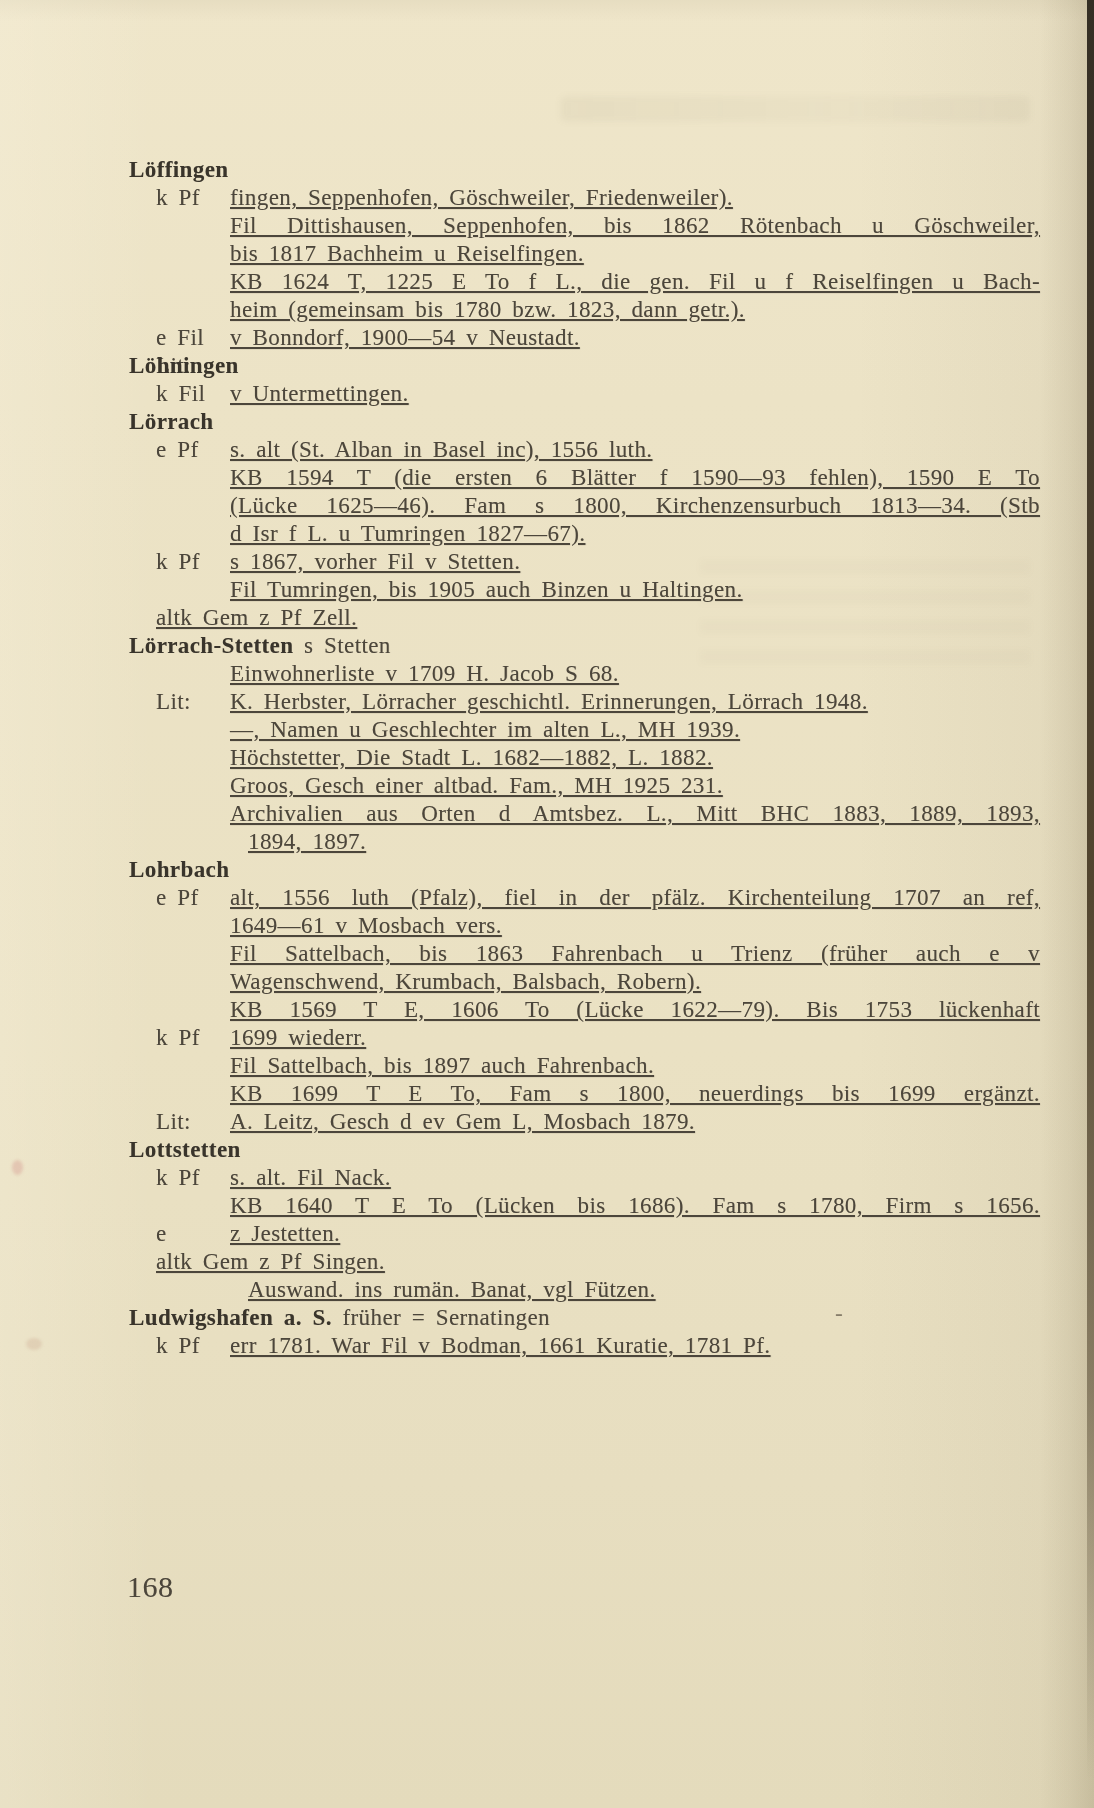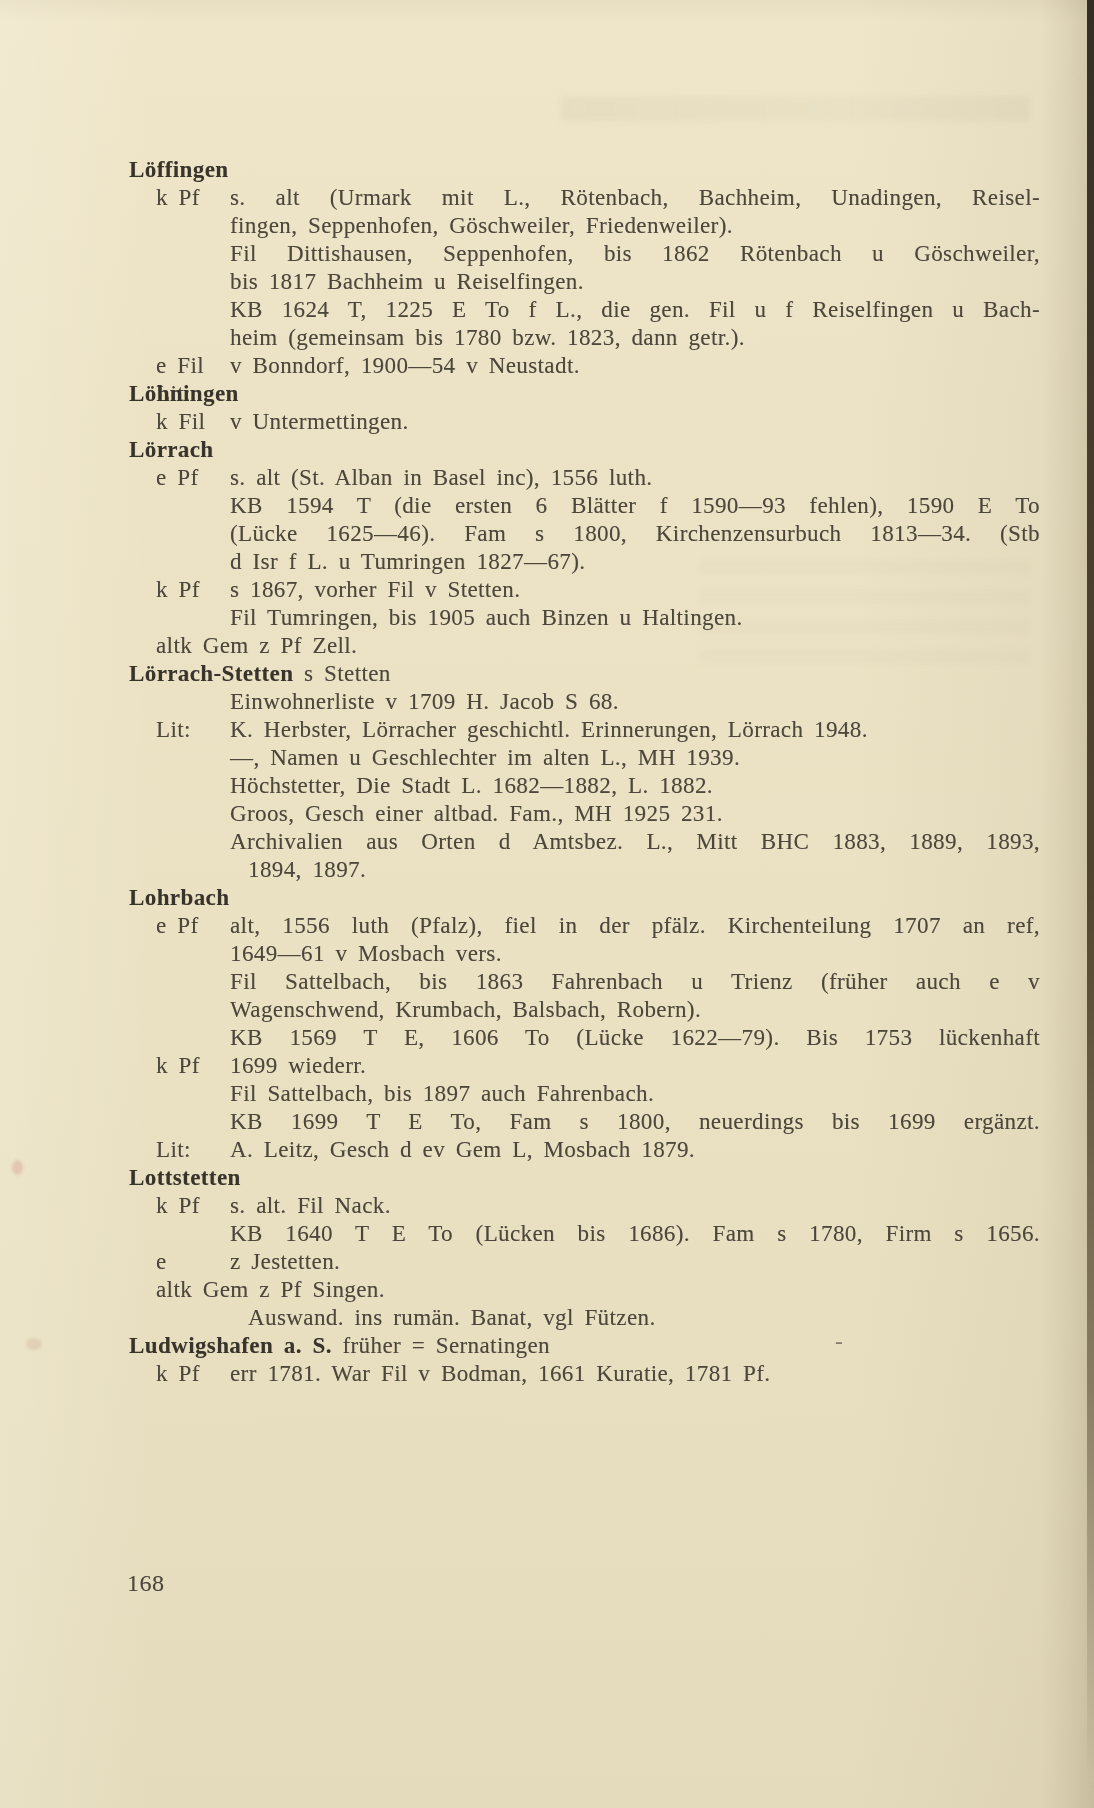"k Pf" .row { text-decoration: none -> underline }
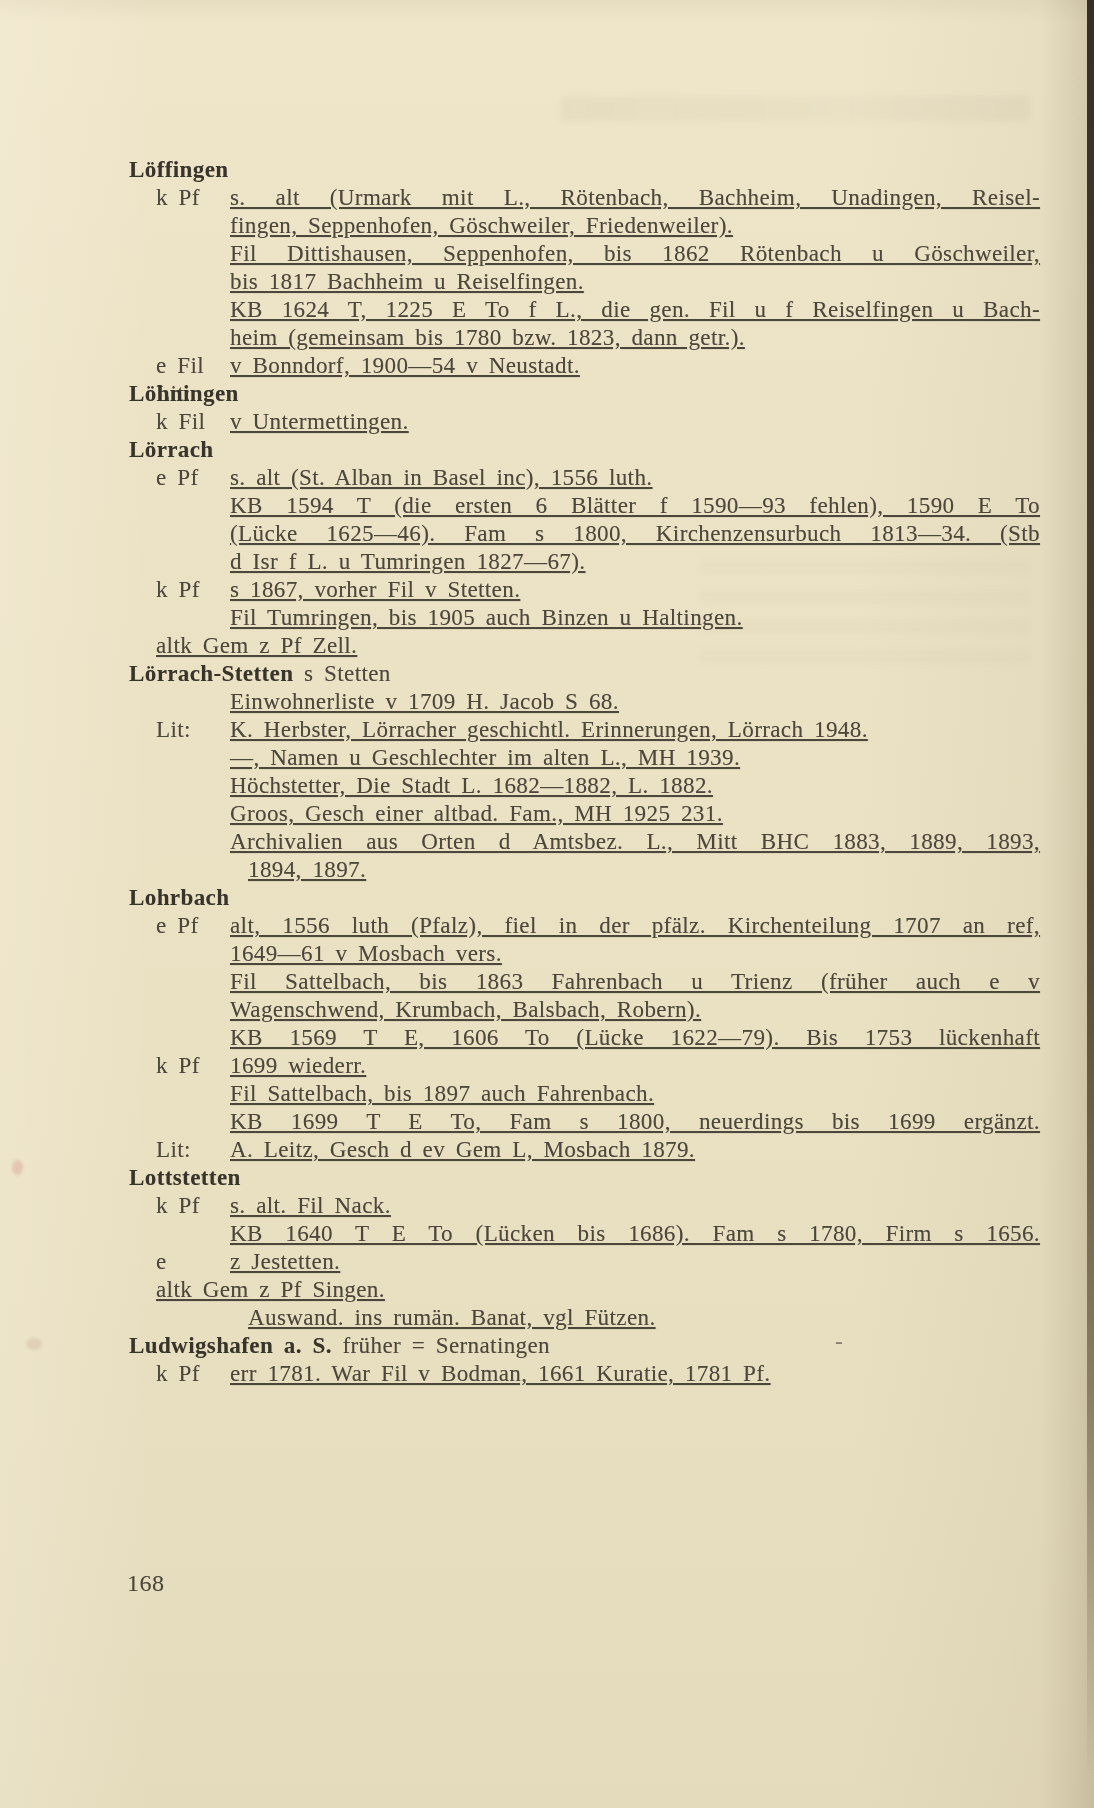"s. alt (Urmark mit L.," div.line { html: <div>s. alt (Urmark mit L., Rötenbach, Bachheim, Unadingen, Reisel-</div> -> none }
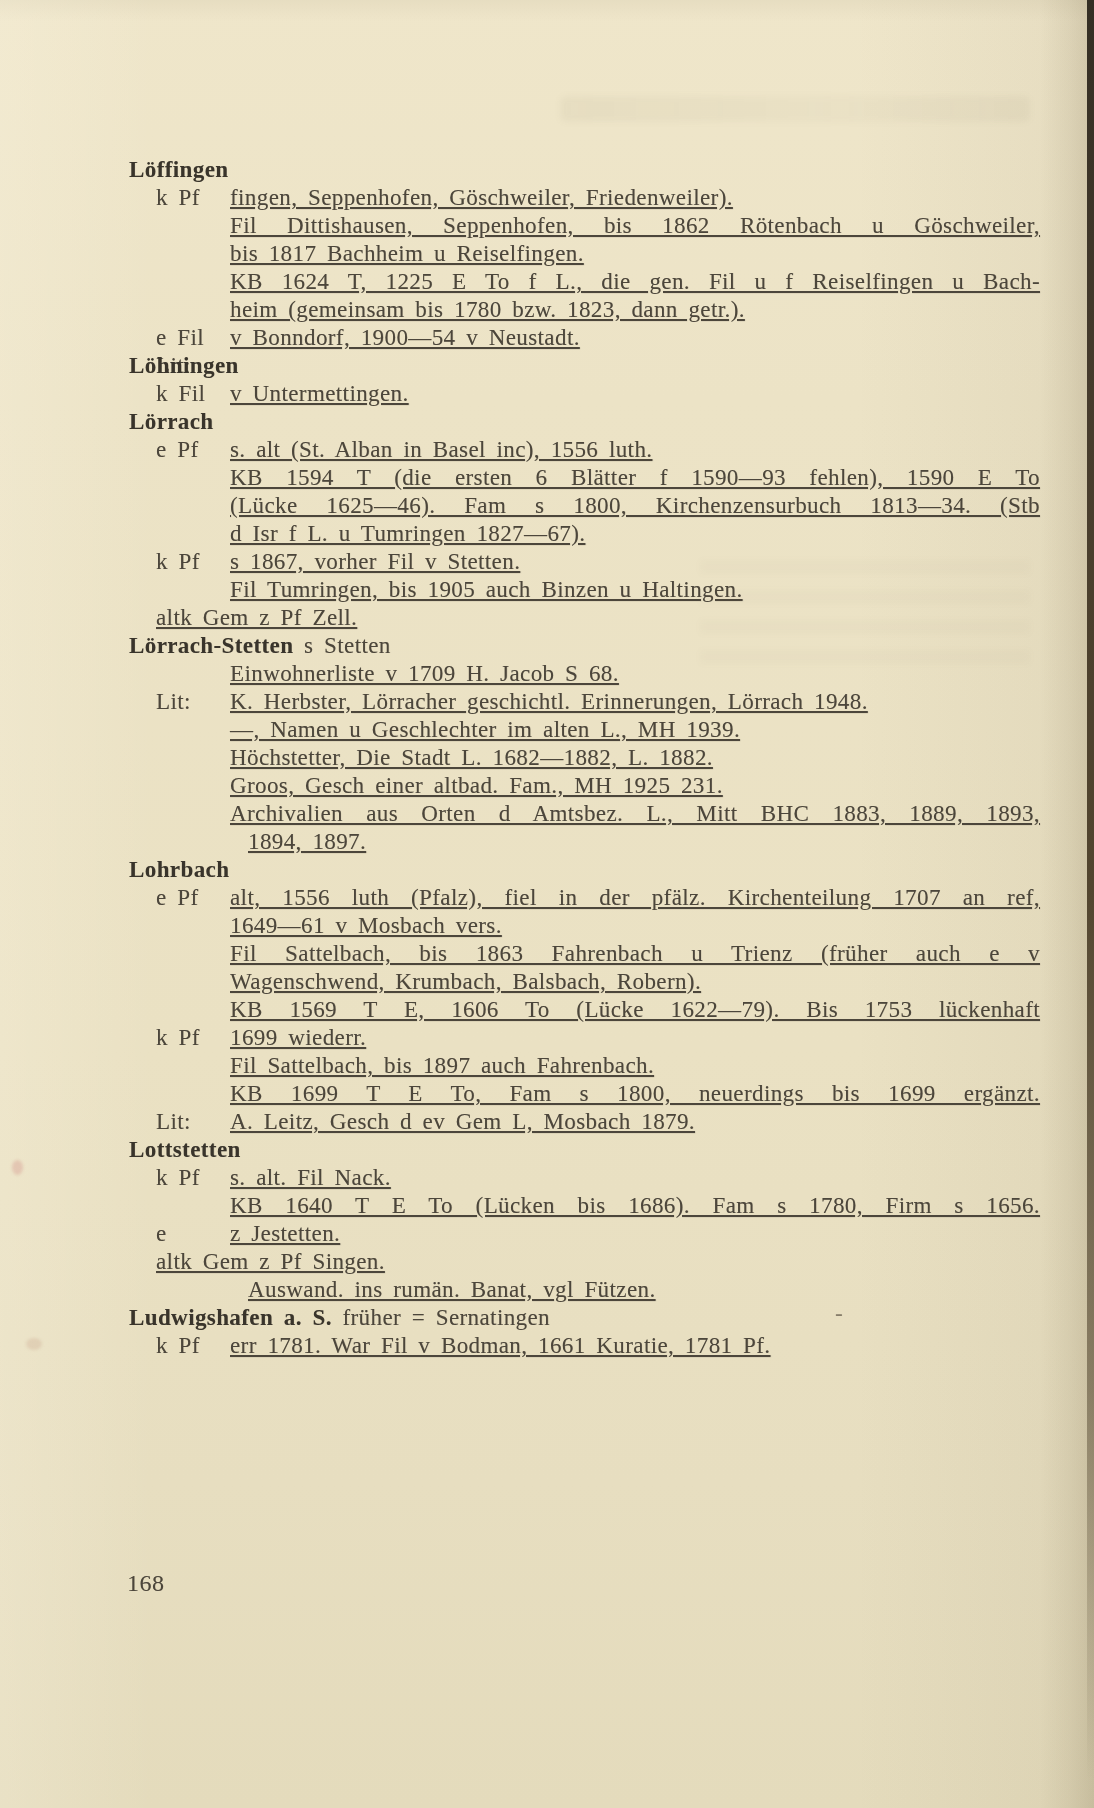"168" .page-number { font-size: 24px -> 30px }
